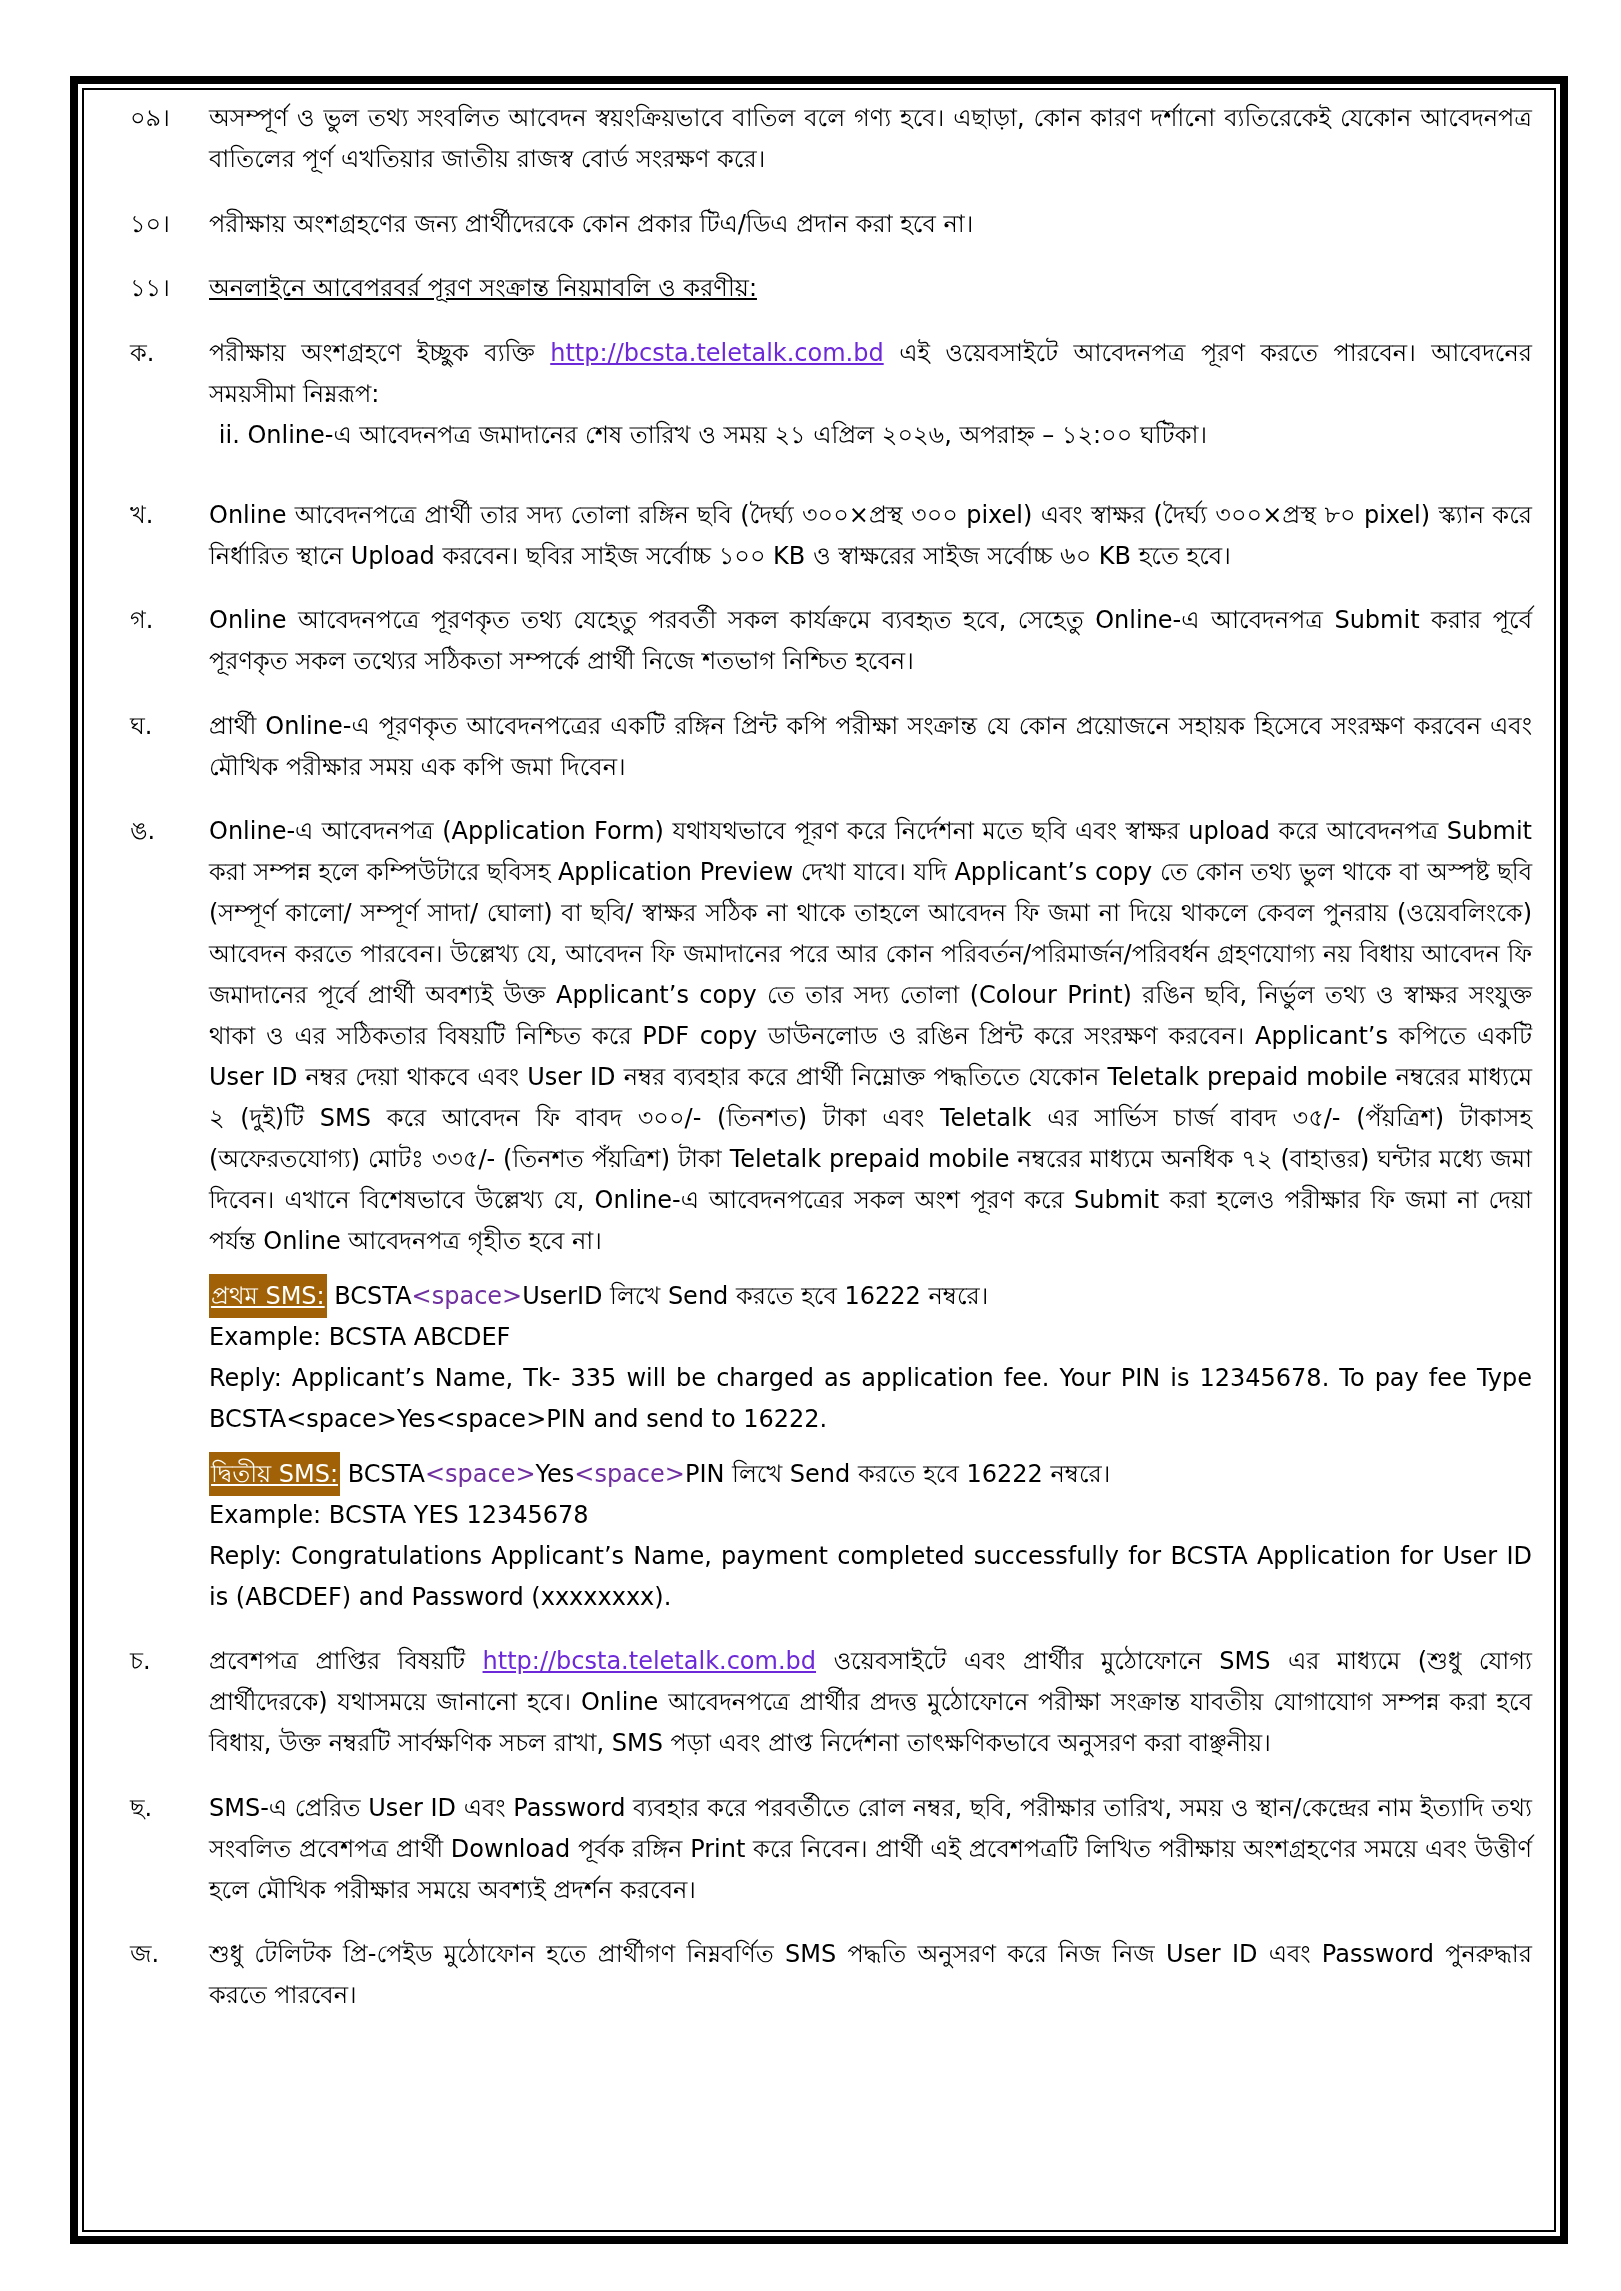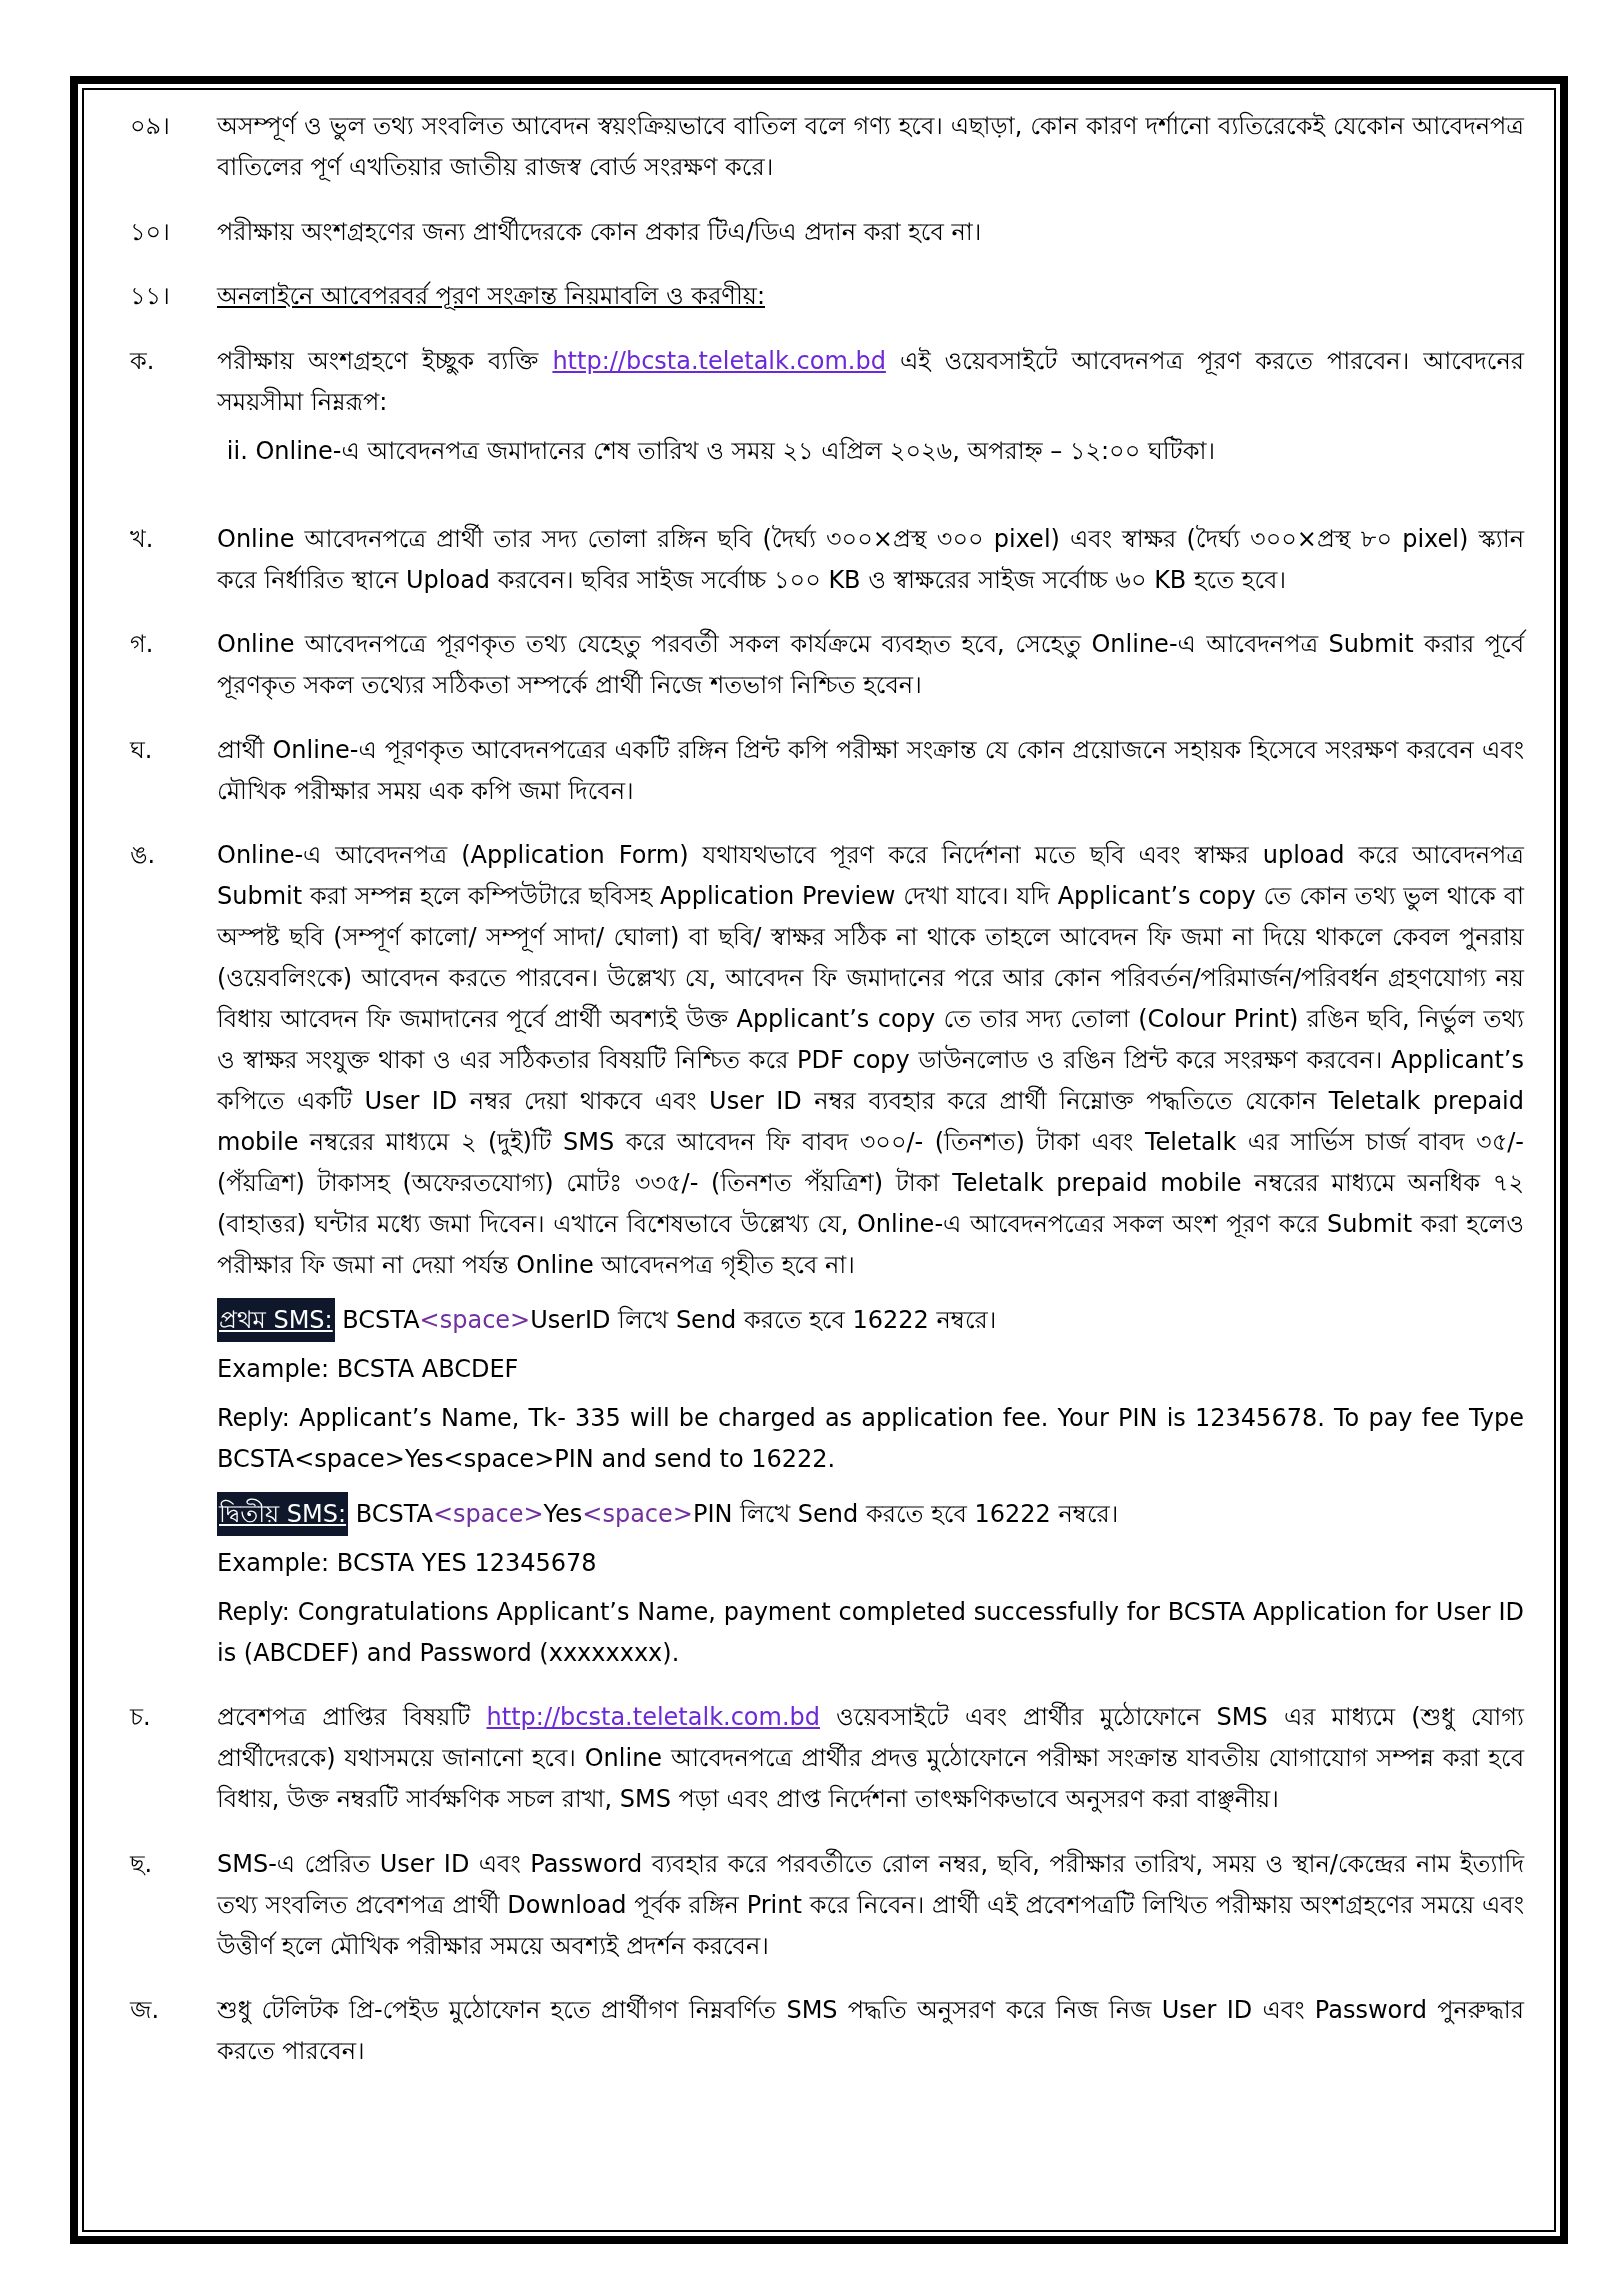"অসম্পূর্ণ ও ভুল তথ্য সংবলিত" .item .p { margin: 8px -> 0 }
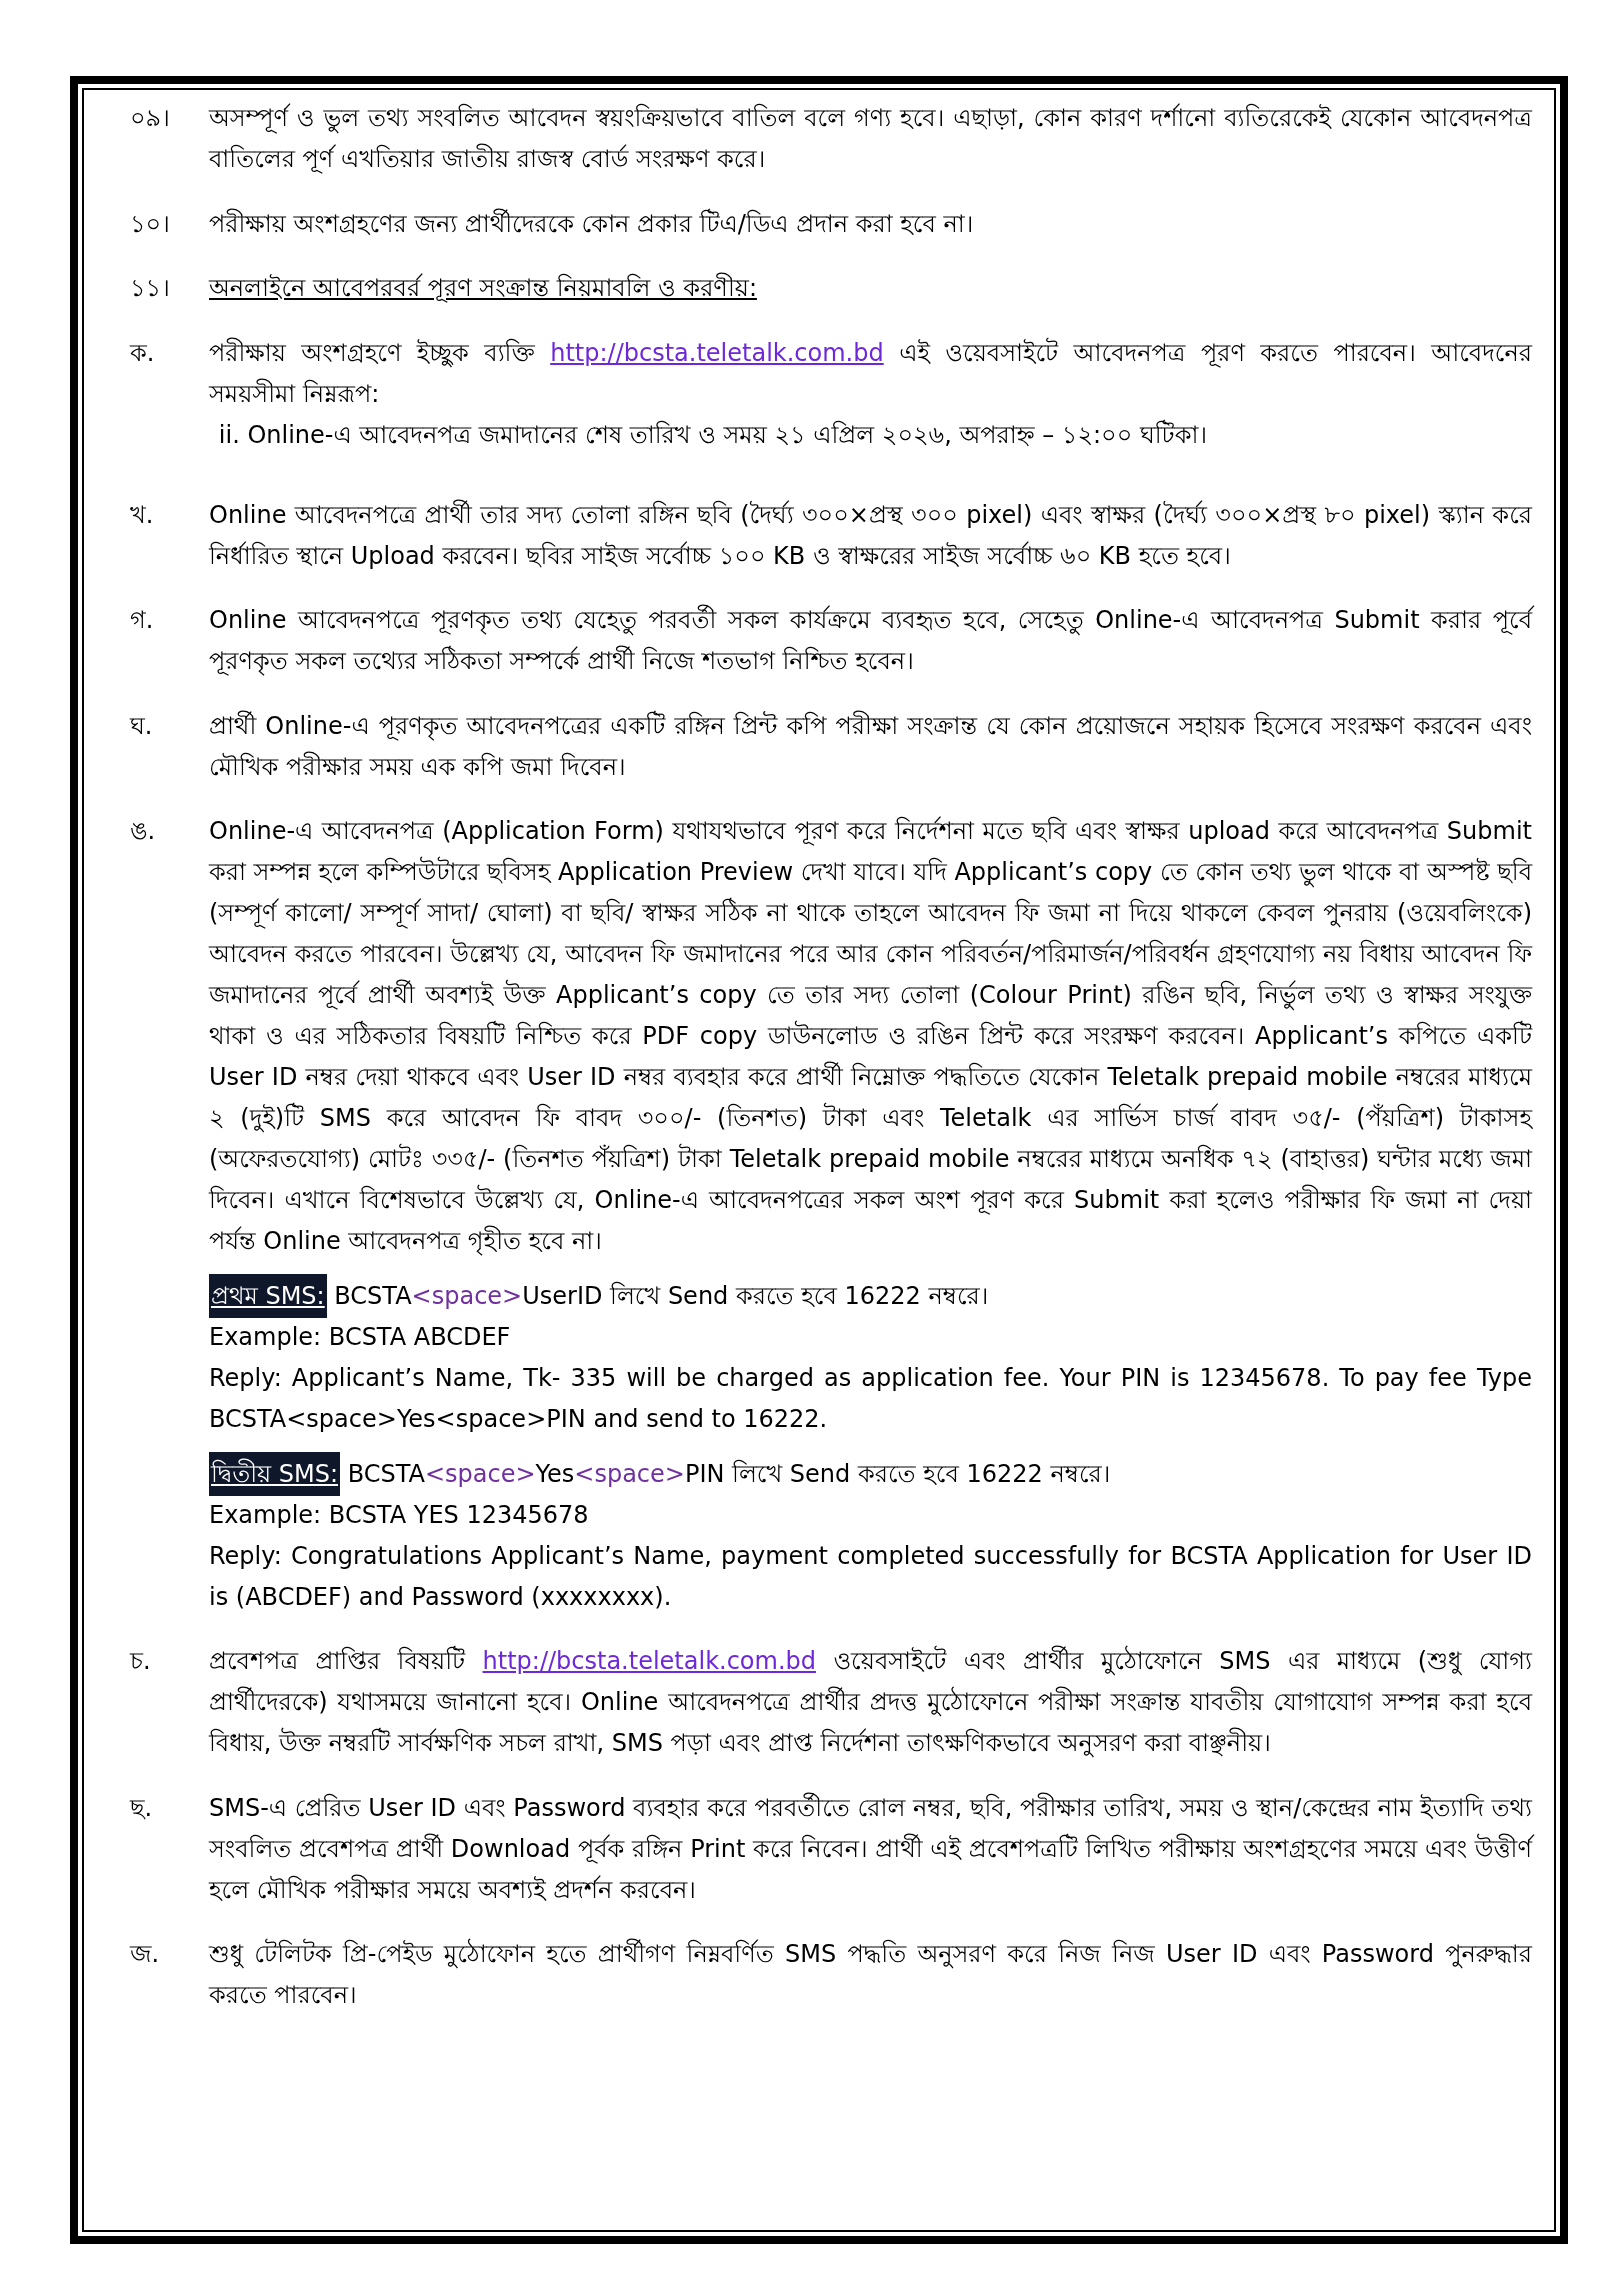"প্রথম SMS:" .sms-label { background: #0f172a -> #a16207 }
